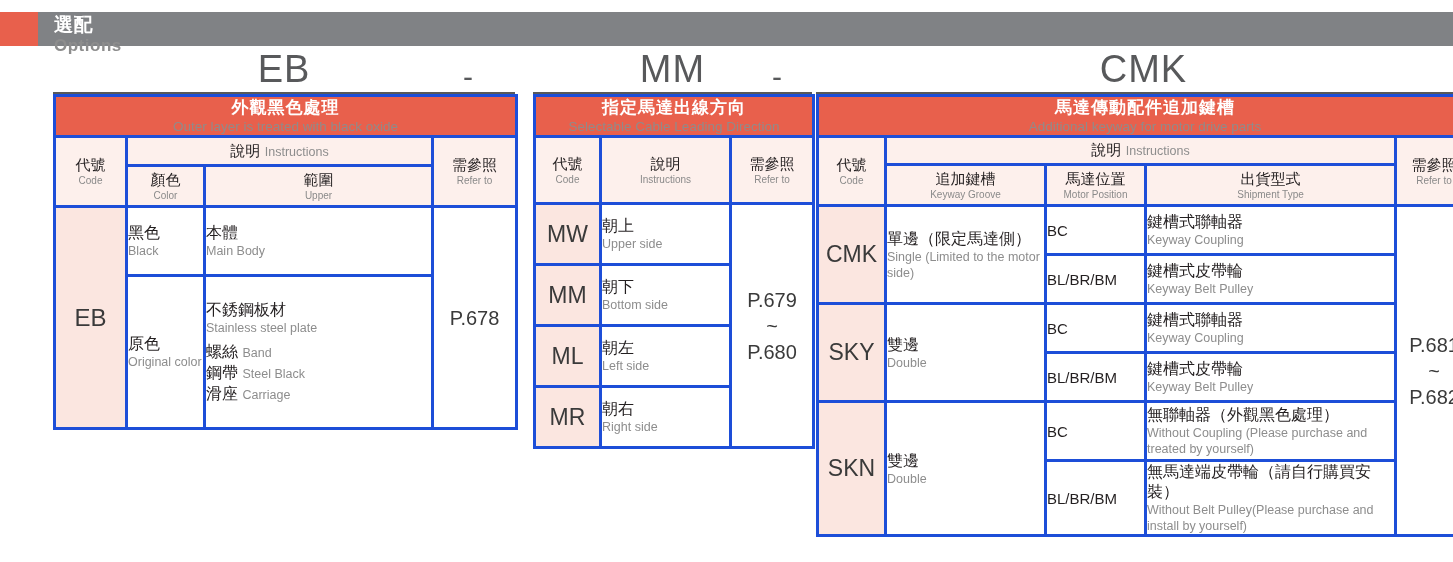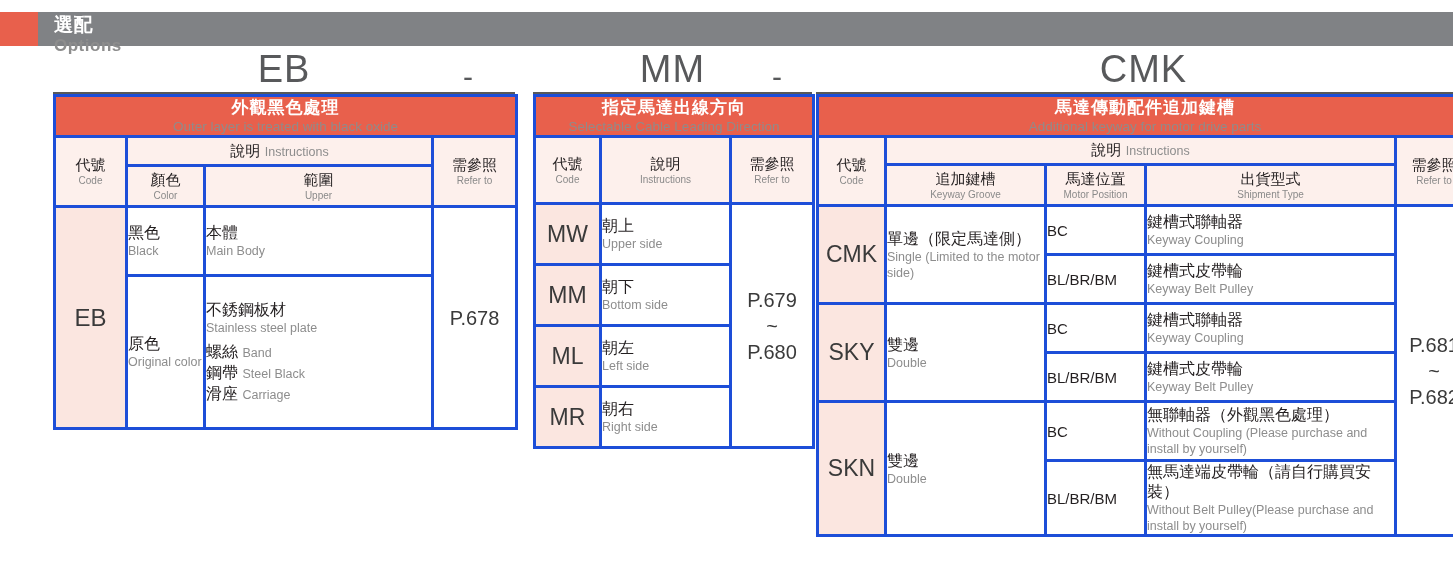"Without Coupling (Please purchase and" span.en { text: install -> treated }
